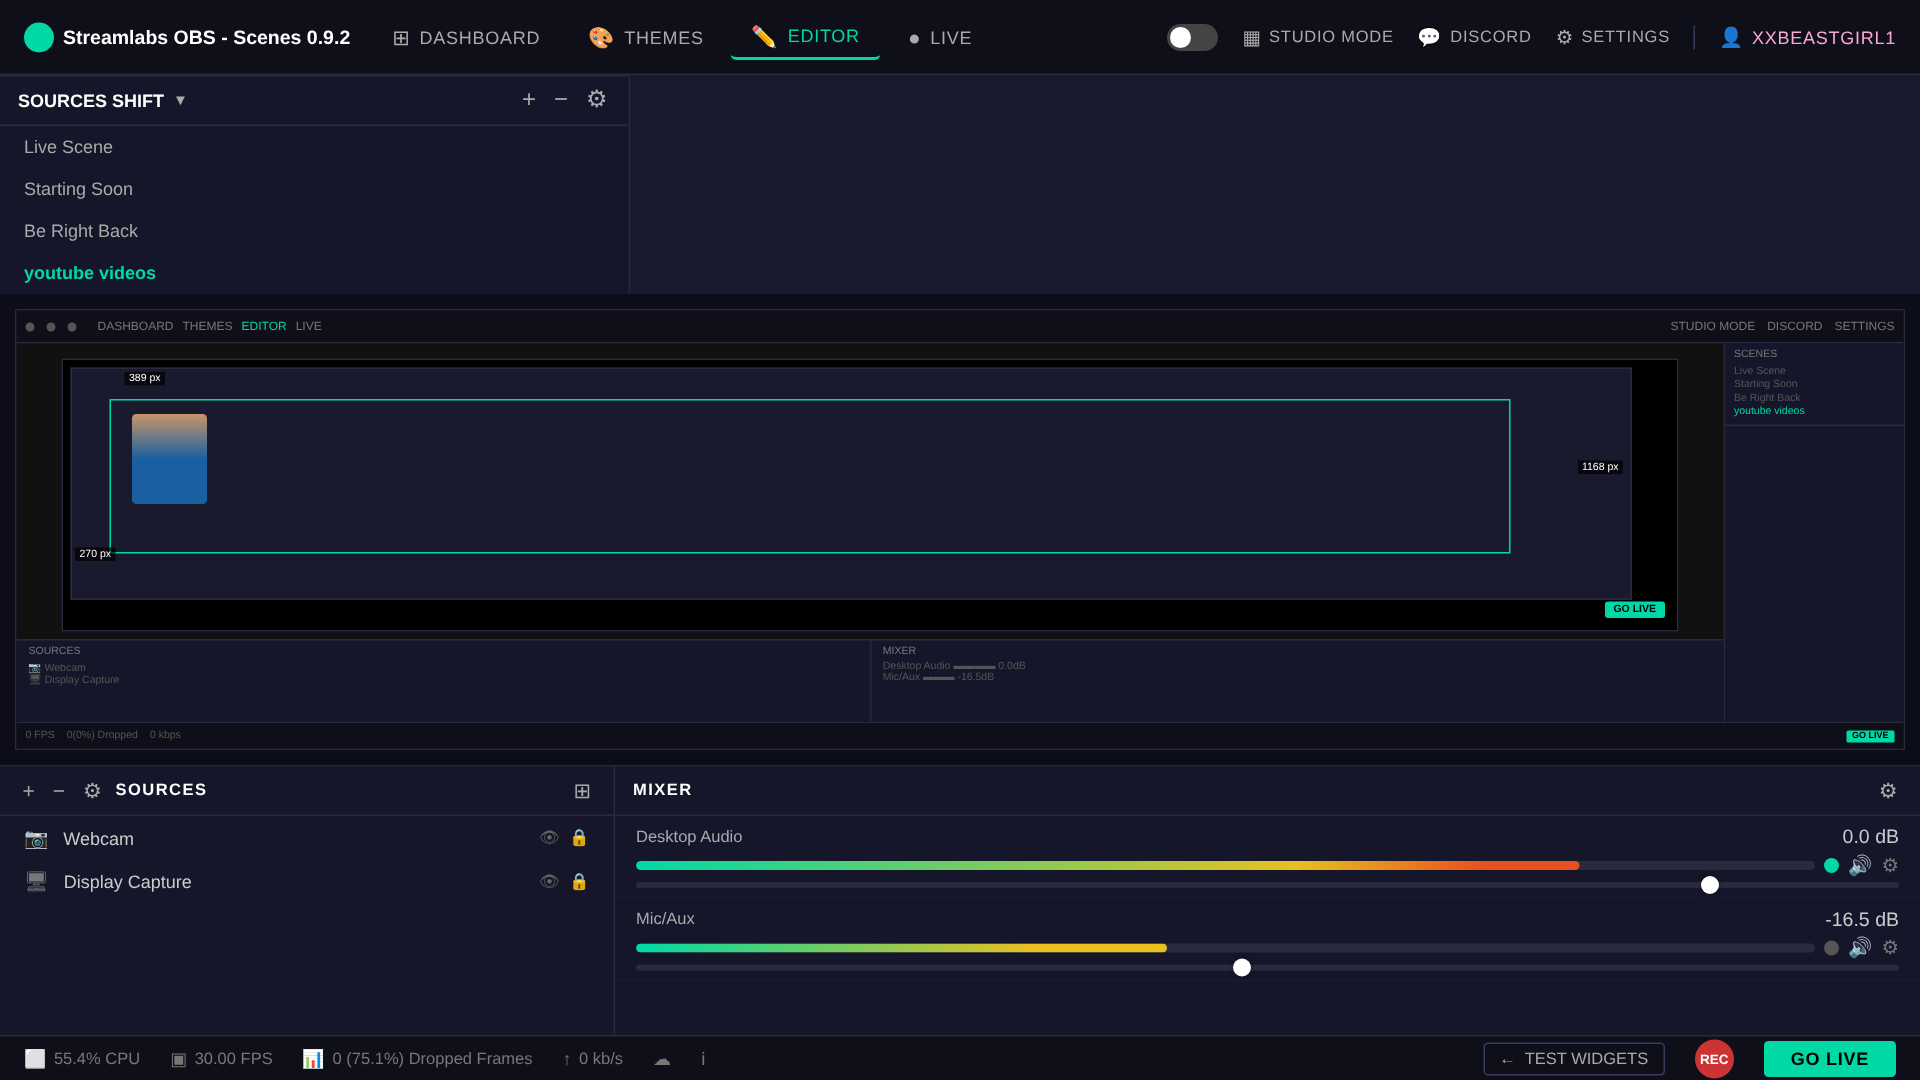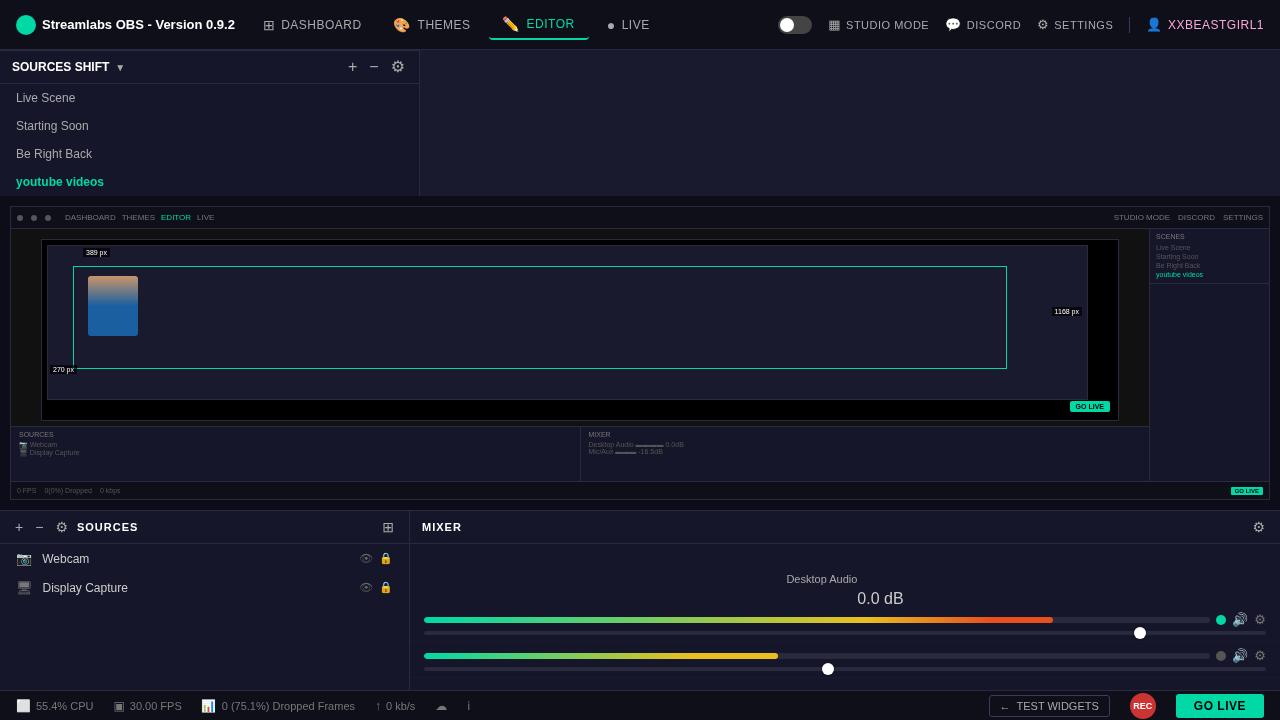"Streamlabs OBS - Version 0.9.2" span.nav-logo-text { text: Version -> Scenes }
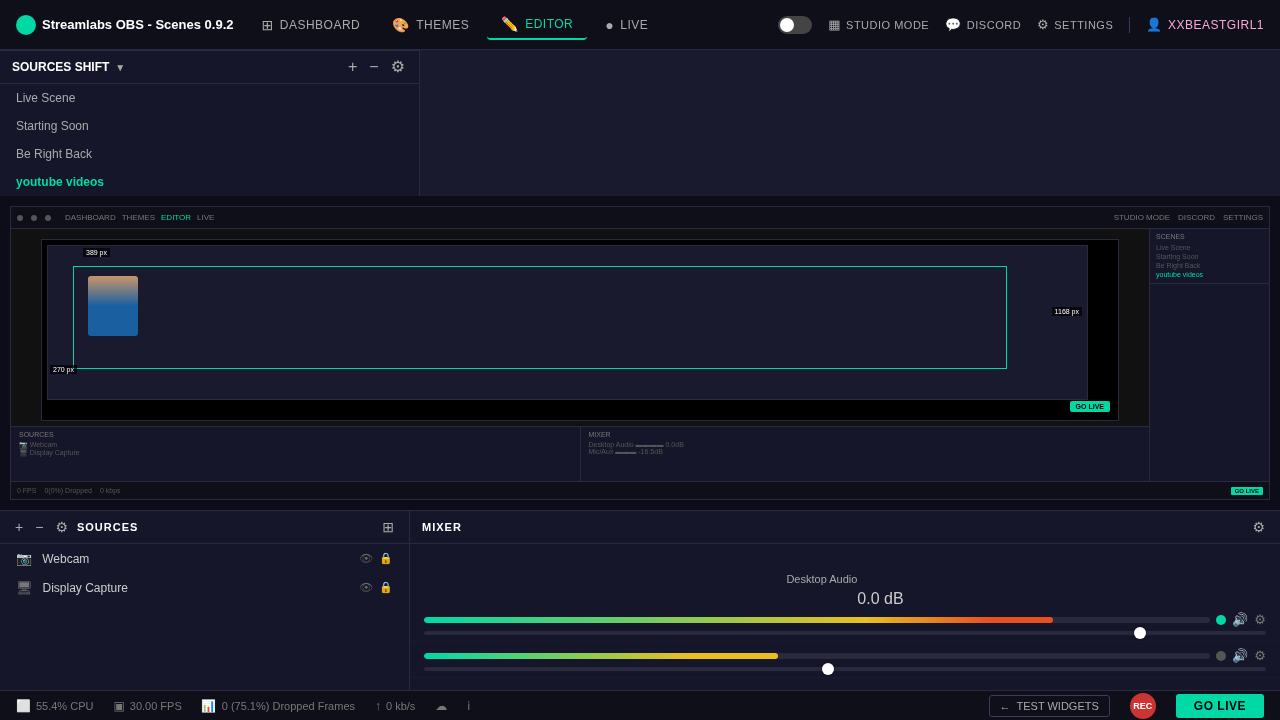"Desktop Audio" .mixer-ch-header { justify-content: center -> space-between }
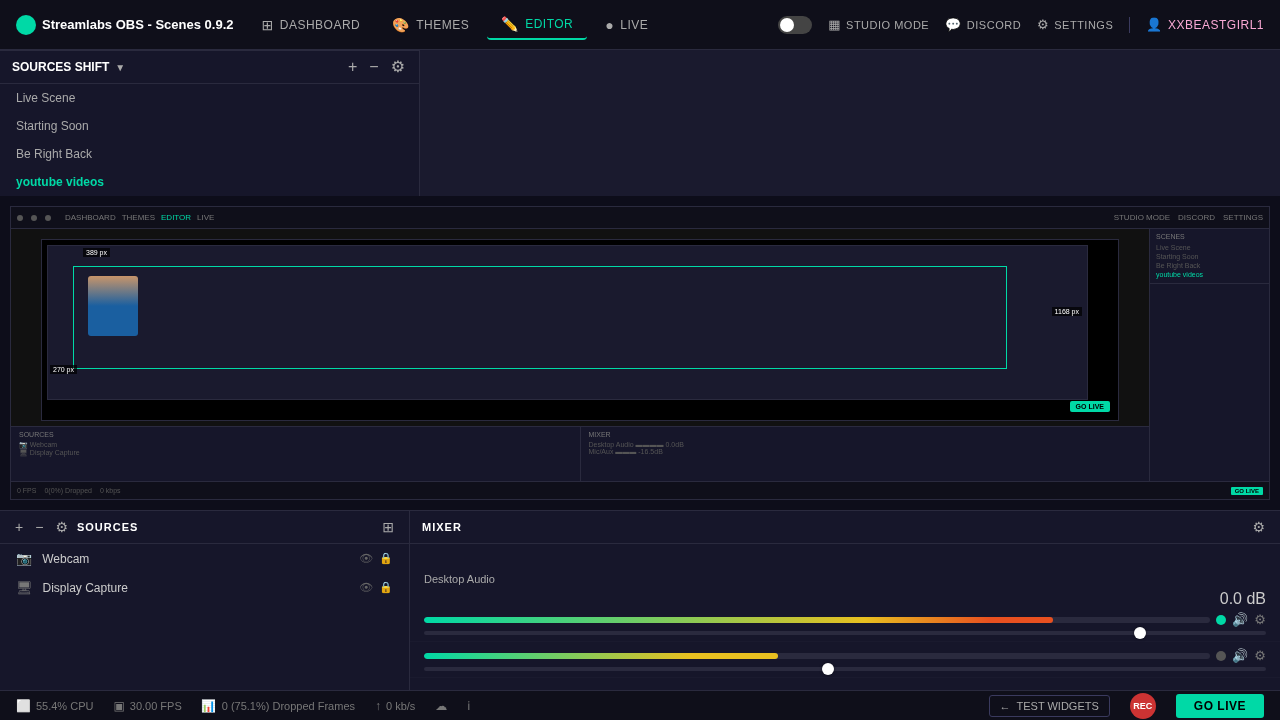"0.0 dB" .mixer-ch-db { font-size: 16px -> 13px; margin-top: 40px -> none }
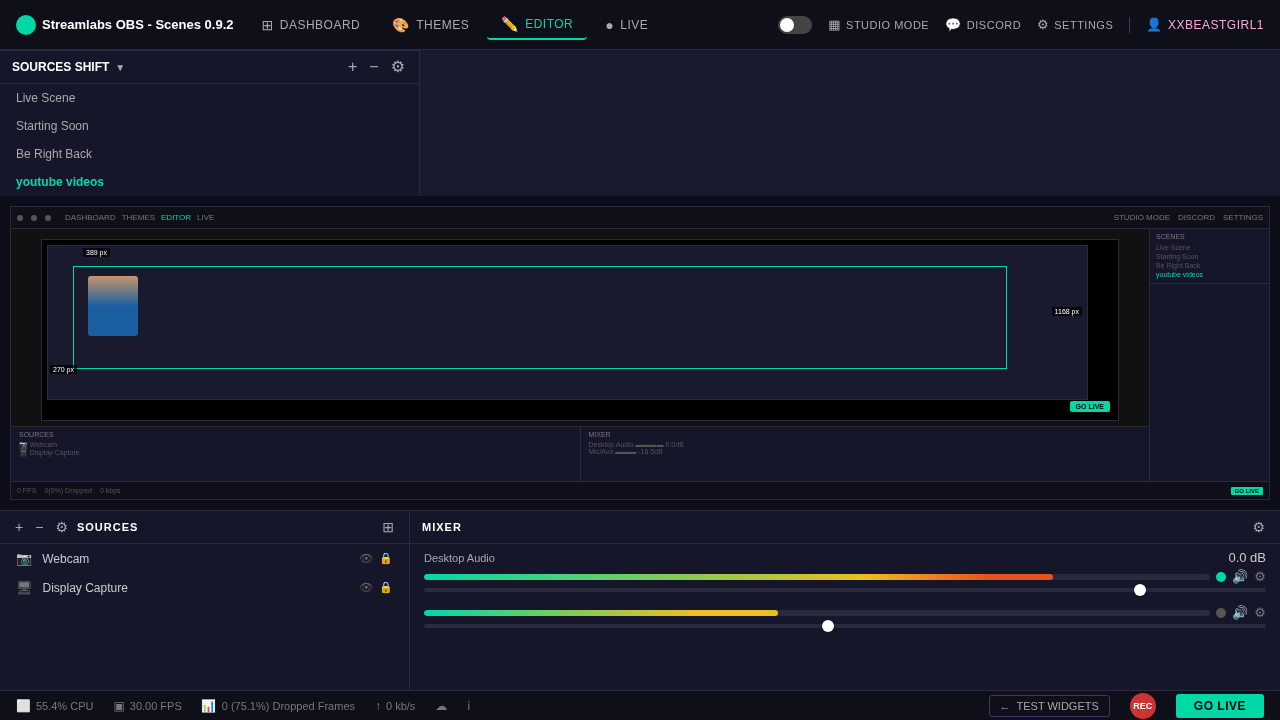"Mic/Aux" div.mixer-ch-header { html: none -> <div> <span>Mic/Aux</span> <span>-16.5 dB</span> </div> }
